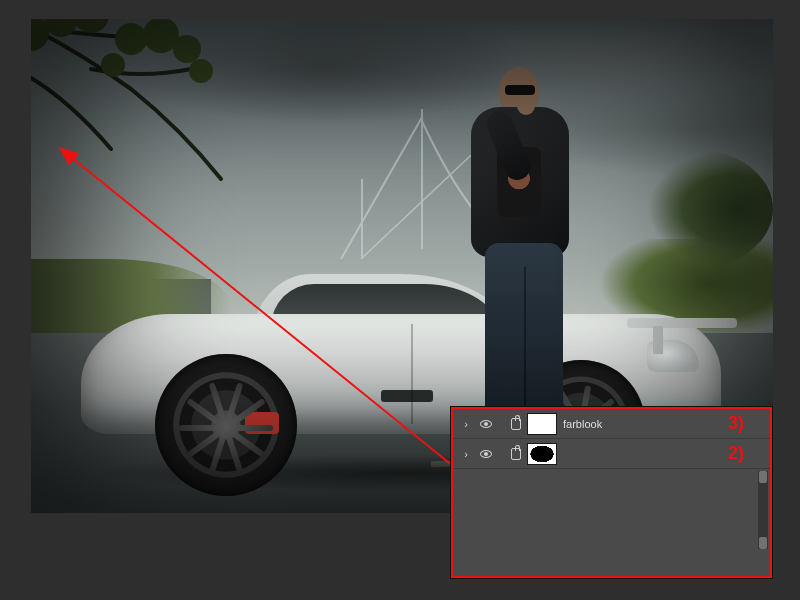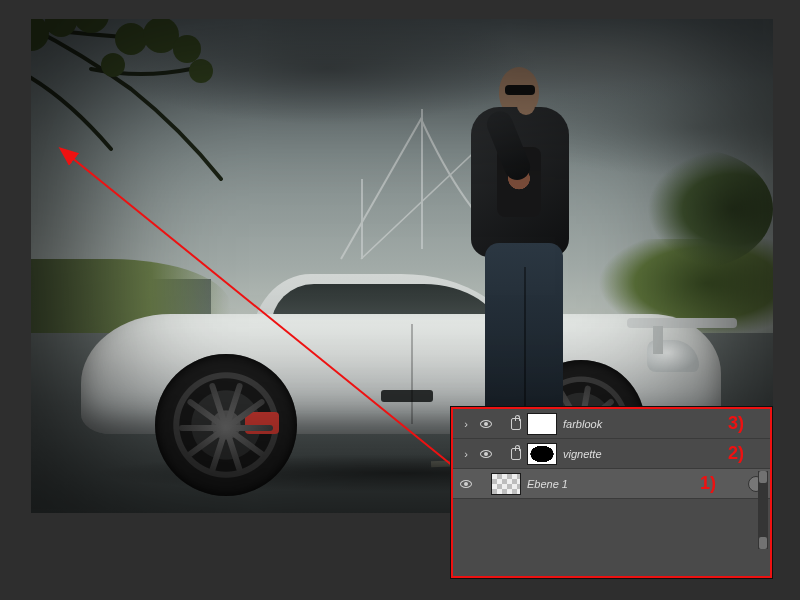"farblook" .lname { font-style: italic -> none }
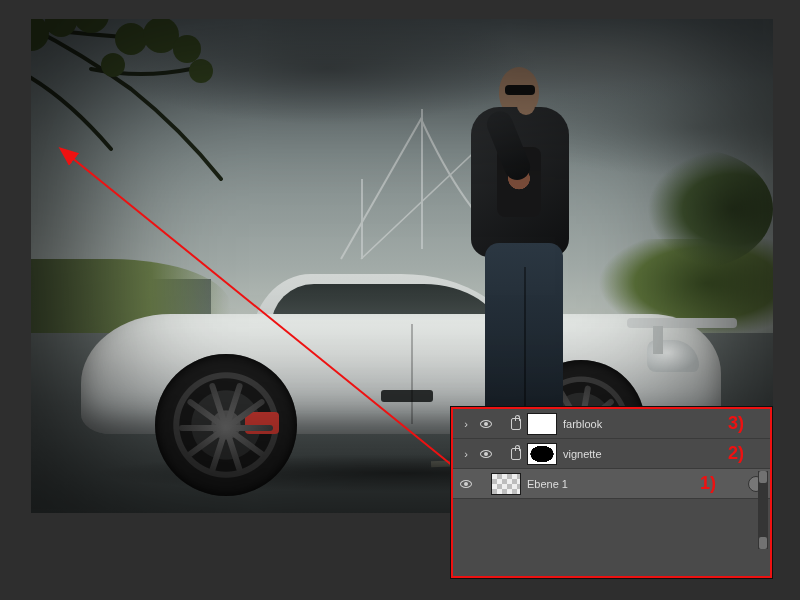"vignette" span.lname { html: <span>vignette</span> -> none }
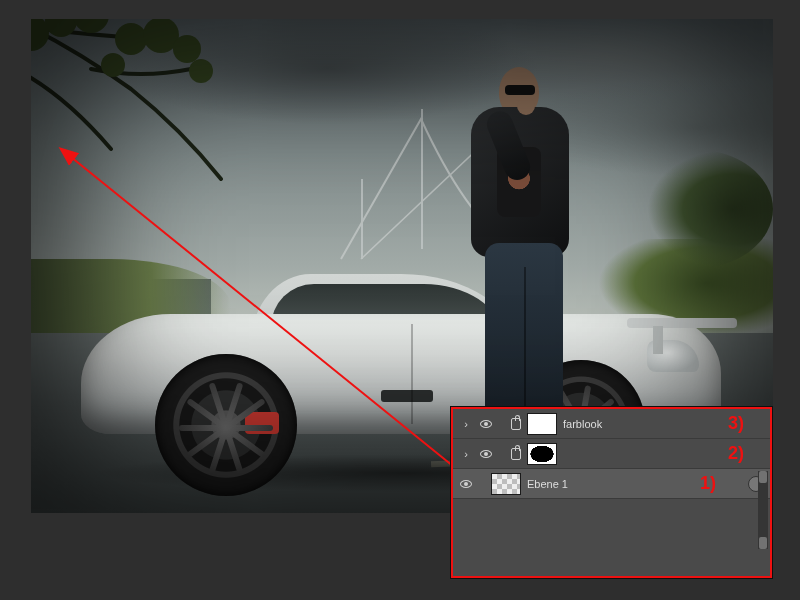"Ebene 1" div.layer-row { html: <div> <span><span></span></span> <span></span> <span></span> <span>Ebene 1</span> <span>1)</span> <span></span> </div> -> none }
